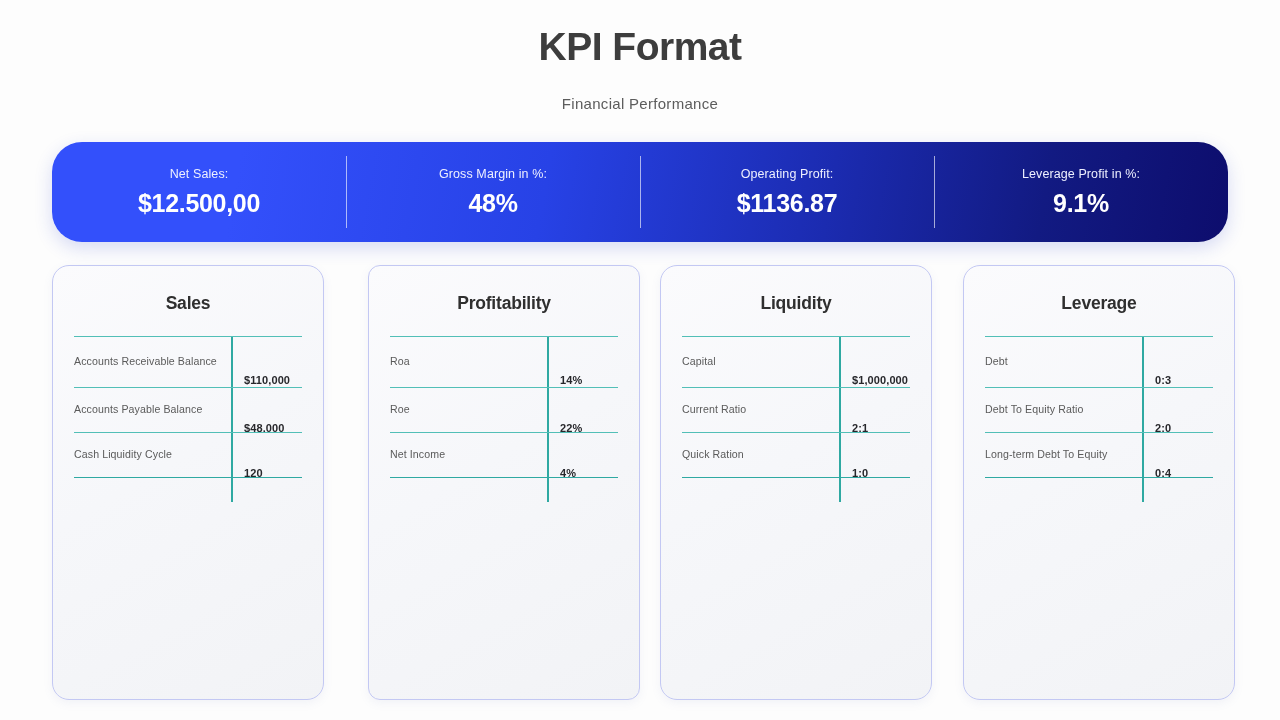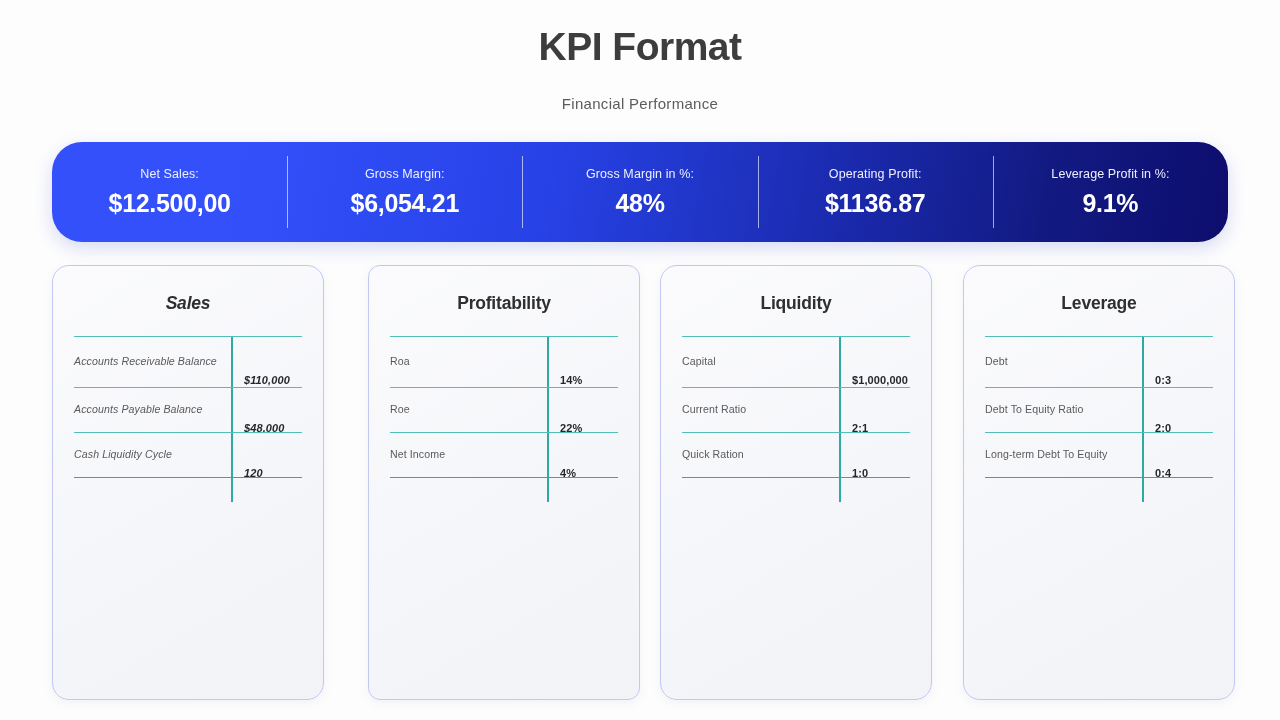"Gross Margin:" div.kpi-cell { html: <div> <div>Gross Margin:</div> <div>$6,054.21</div> </div> -> none }
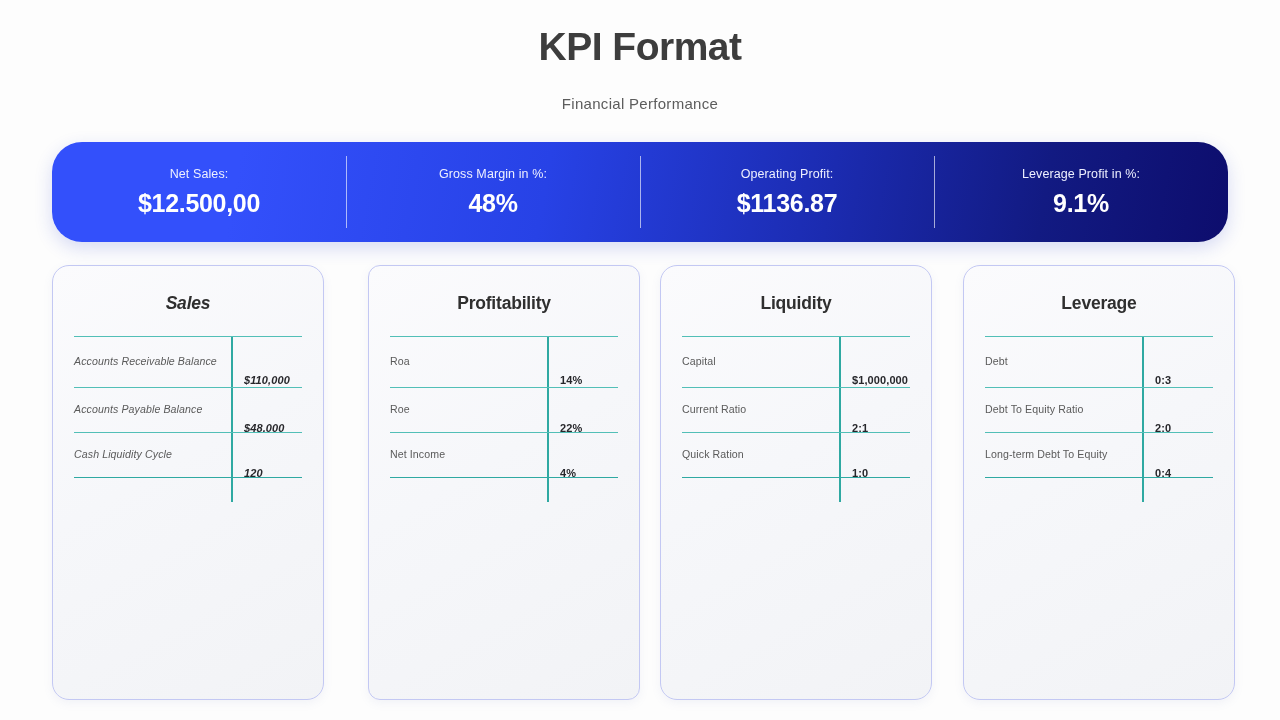"Sales" .card-1 { font-style: italic -> none }
